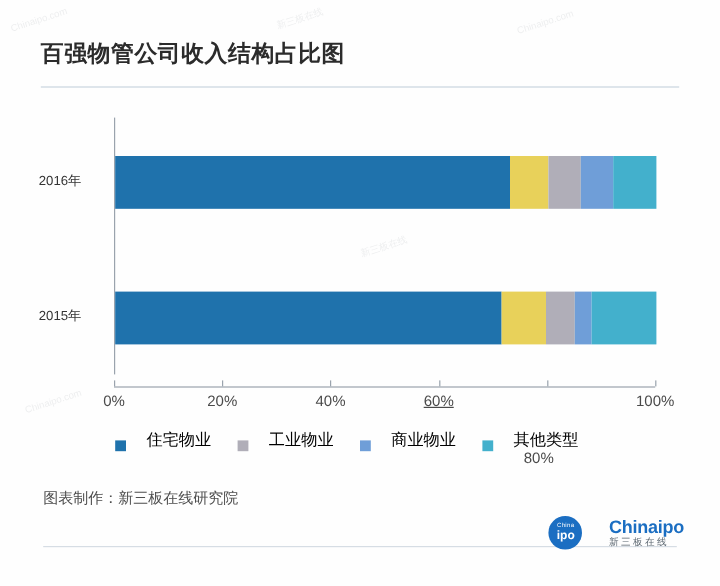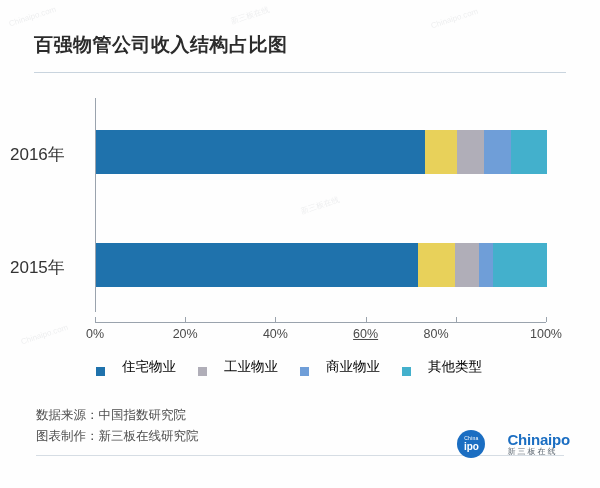"2016年" .bar-label { font-size: 17px -> 11px; text-align: left -> center }
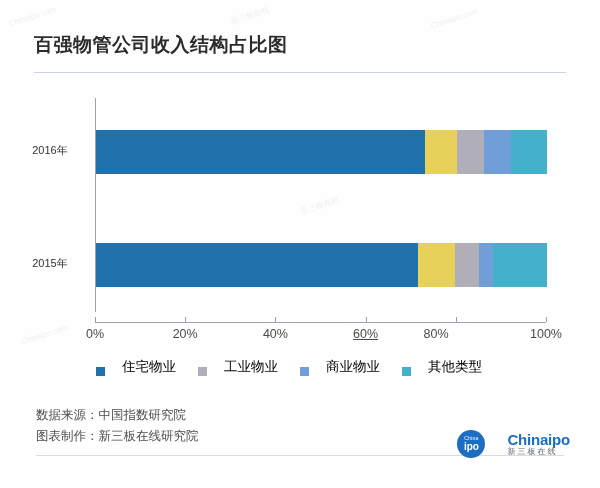"80%" div.x-tick-label { left: 436px -> 449px; margin-top: none -> 48px }
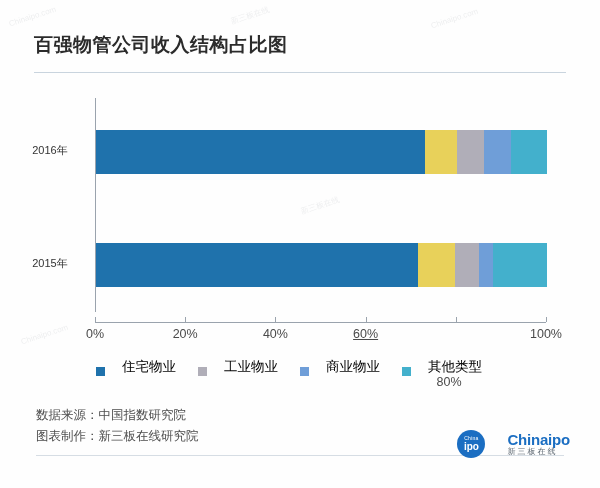"数据来源：中国指数研究院" div.footer-line { html: <div>数据来源：中国指数研究院</div> -> none }
